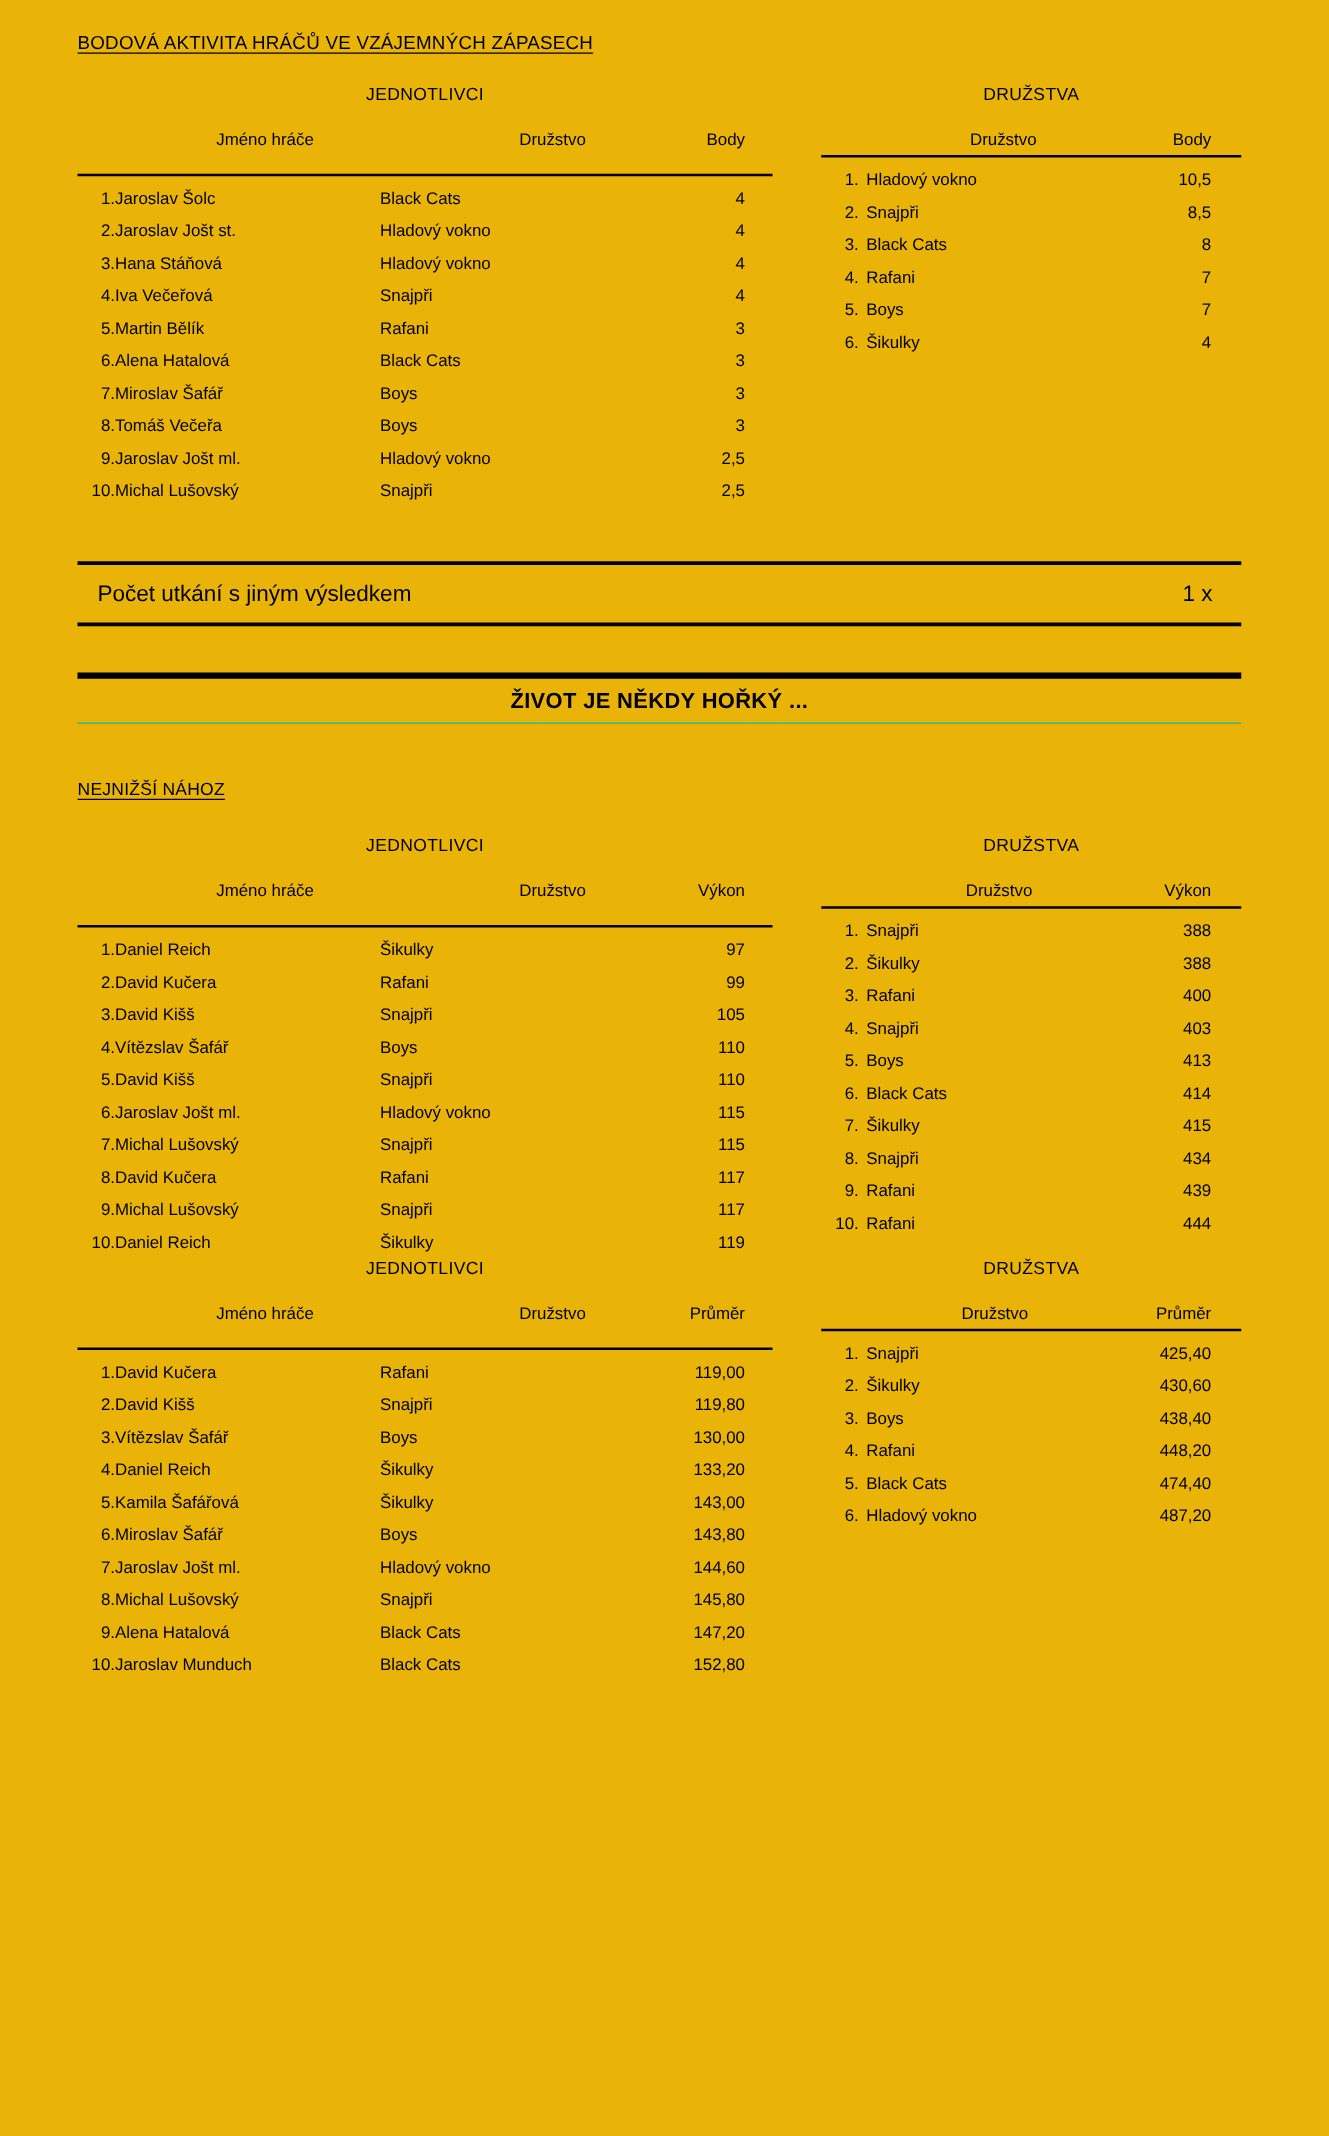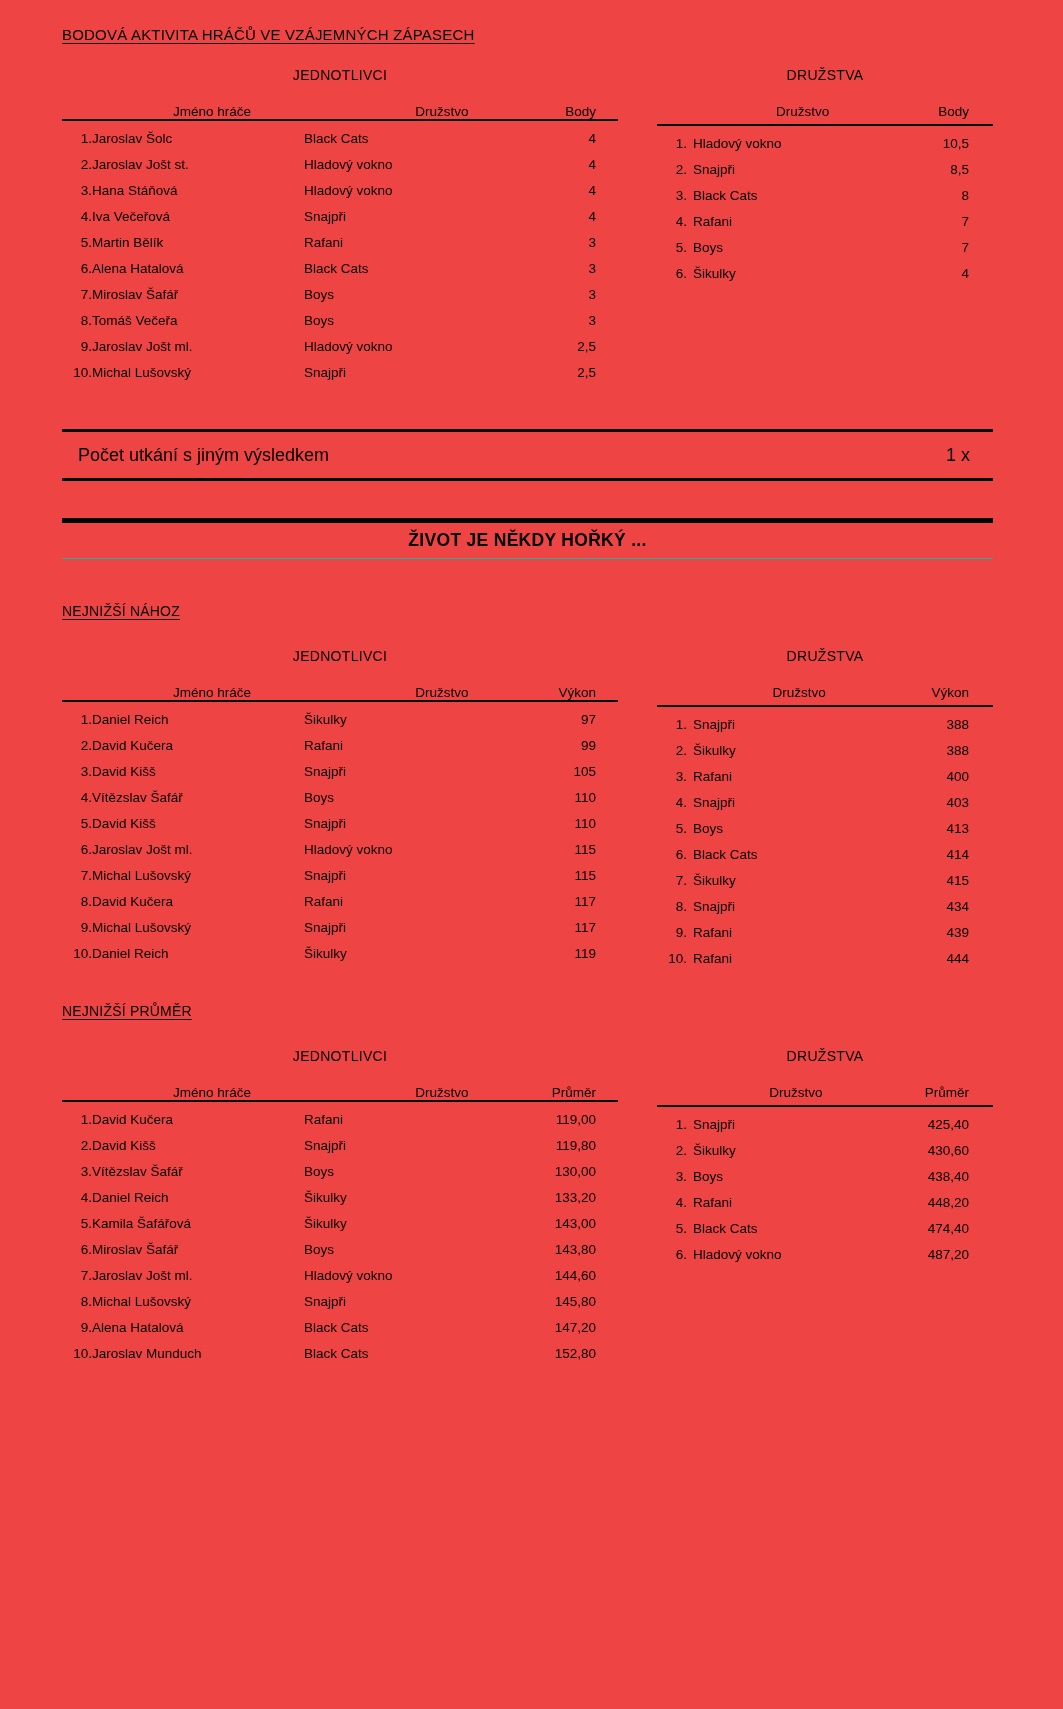"BODOVÁ AKTIVITA HRÁČŮ VE VZÁJEMNÝCH" .page { background: #ef4444 -> #eab308 }
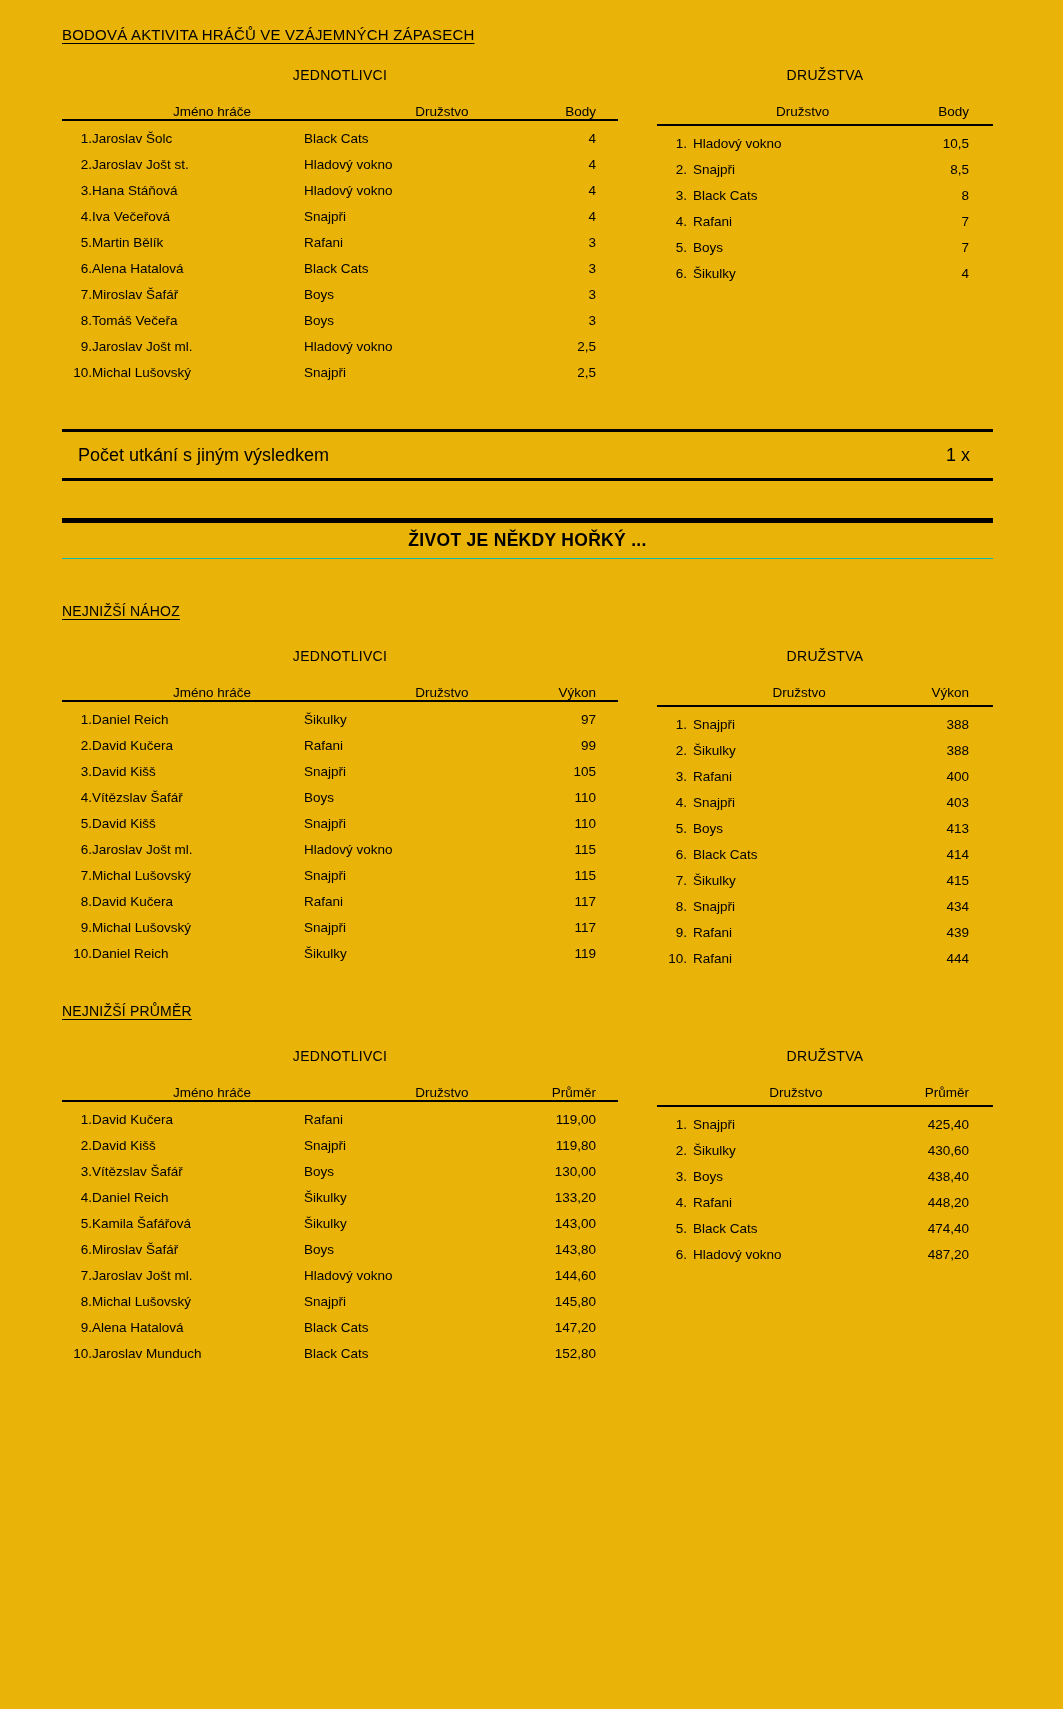"Jméno hráče" .tbl-head { padding: 0 22px 0 10px -> 0 22px 20px 10px }
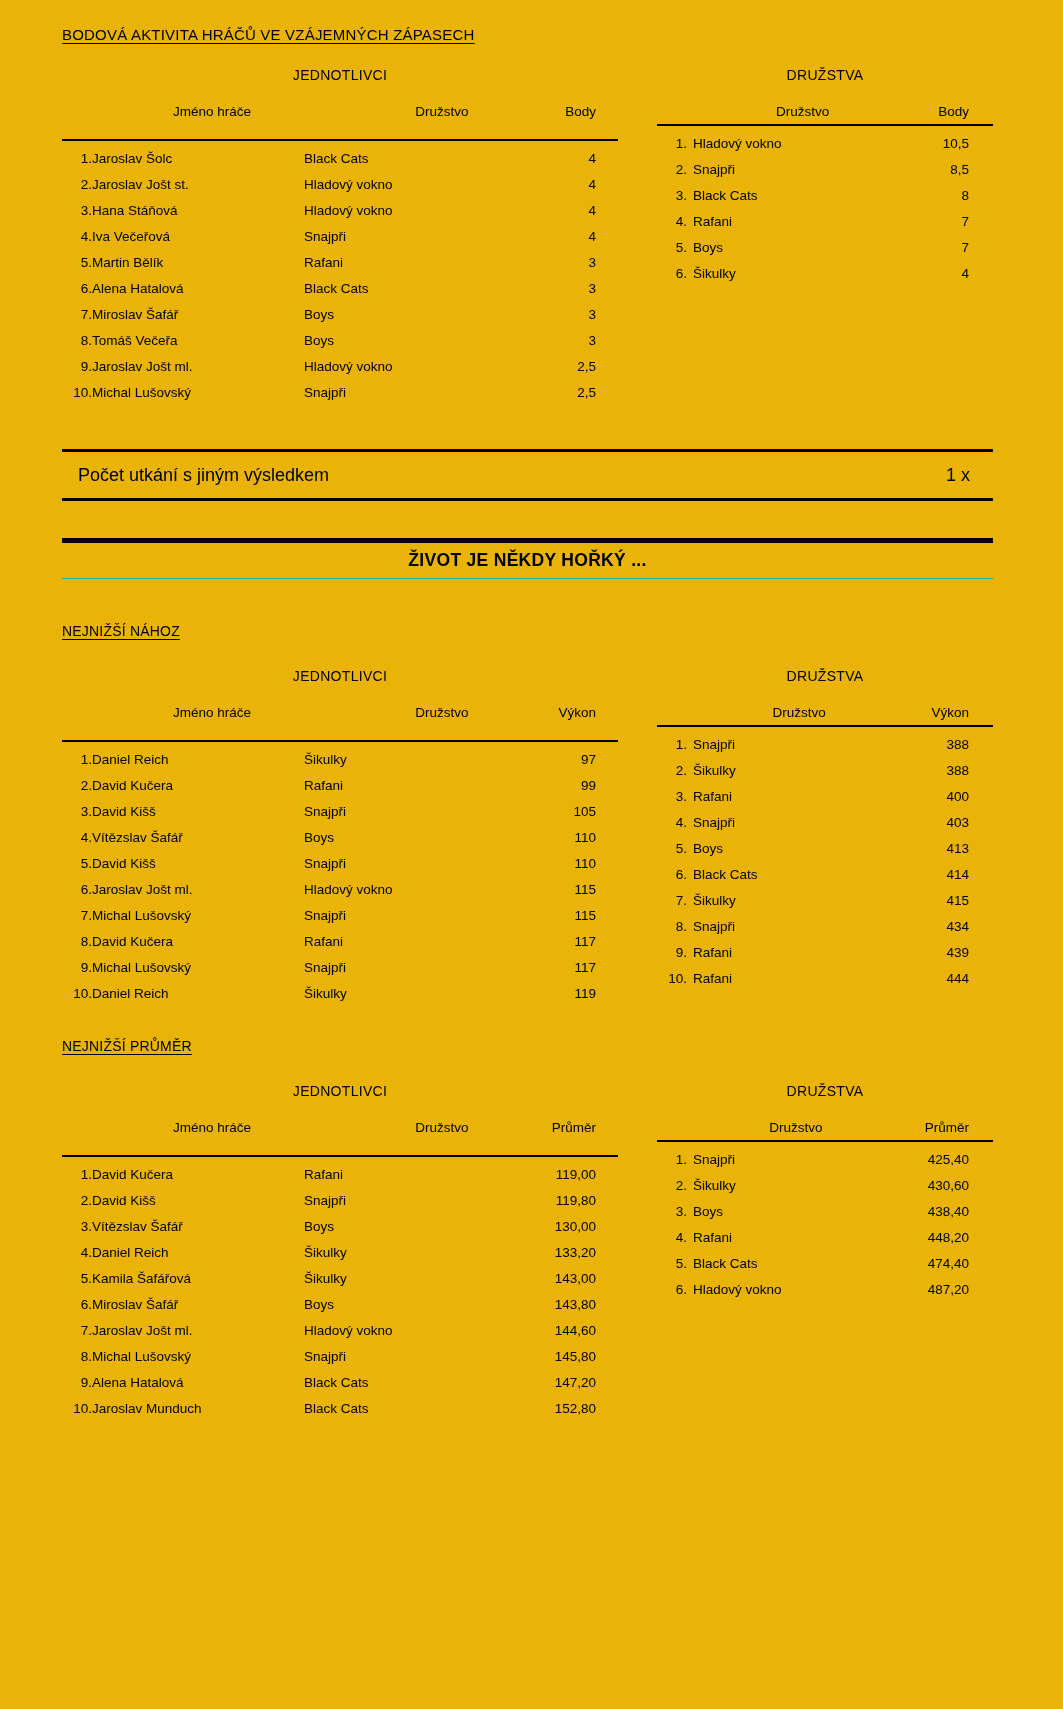"NEJNIŽŠÍ PRŮMĚR" div.sec-heading { html: <div>NEJNIŽŠÍ PRŮMĚR</div> -> none }
